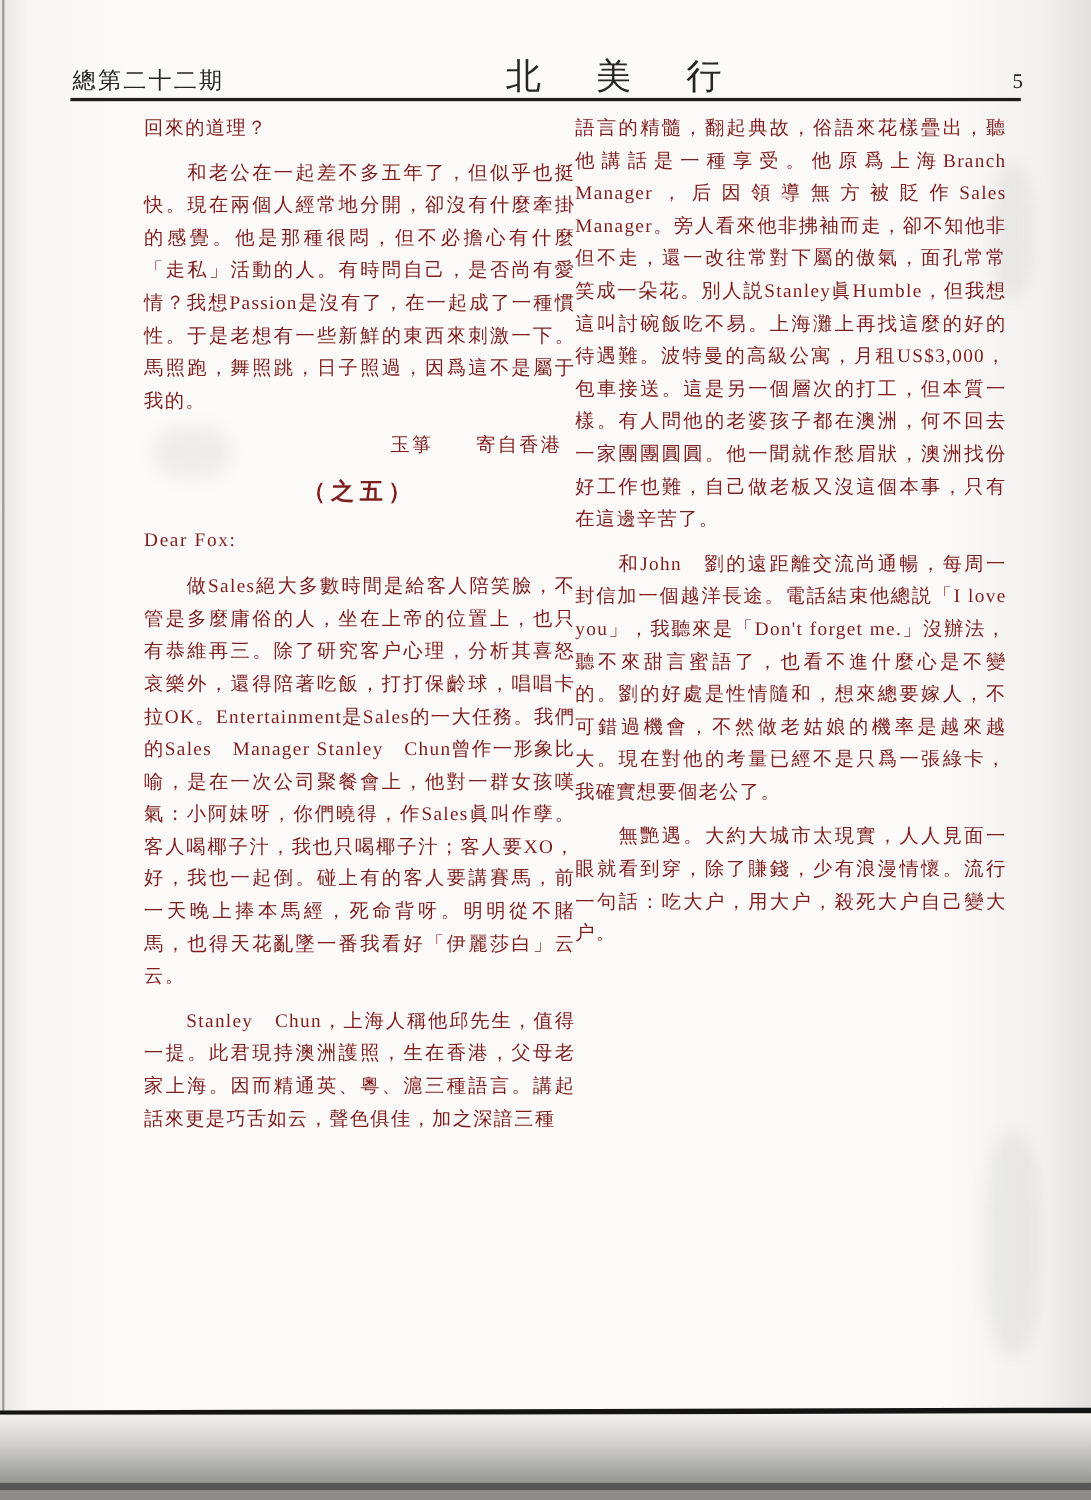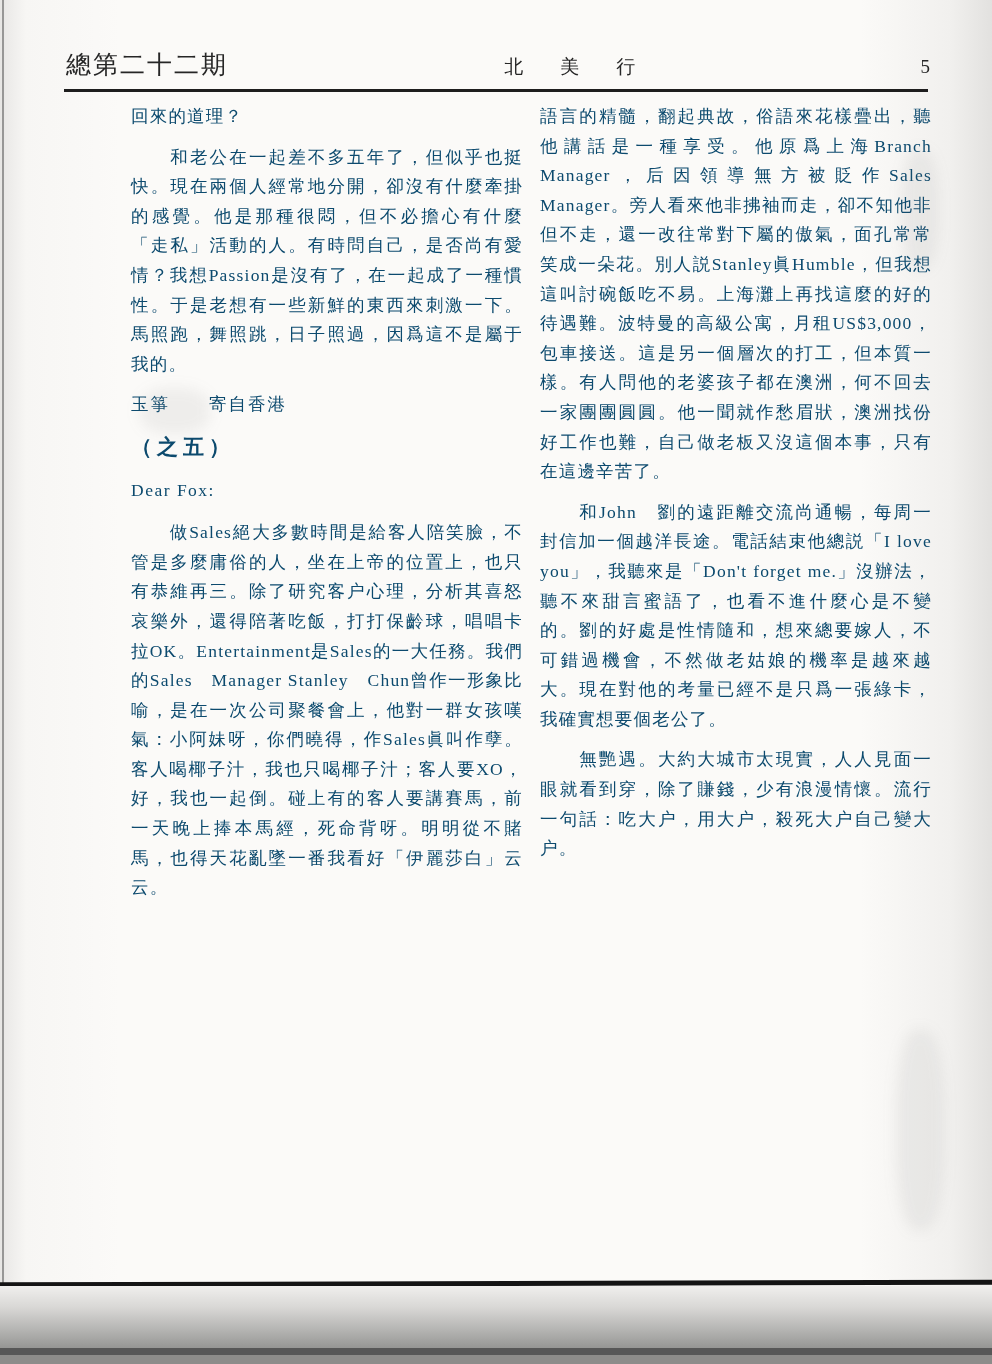"總第二十二期" .issue { font-size: 25px -> 21px }
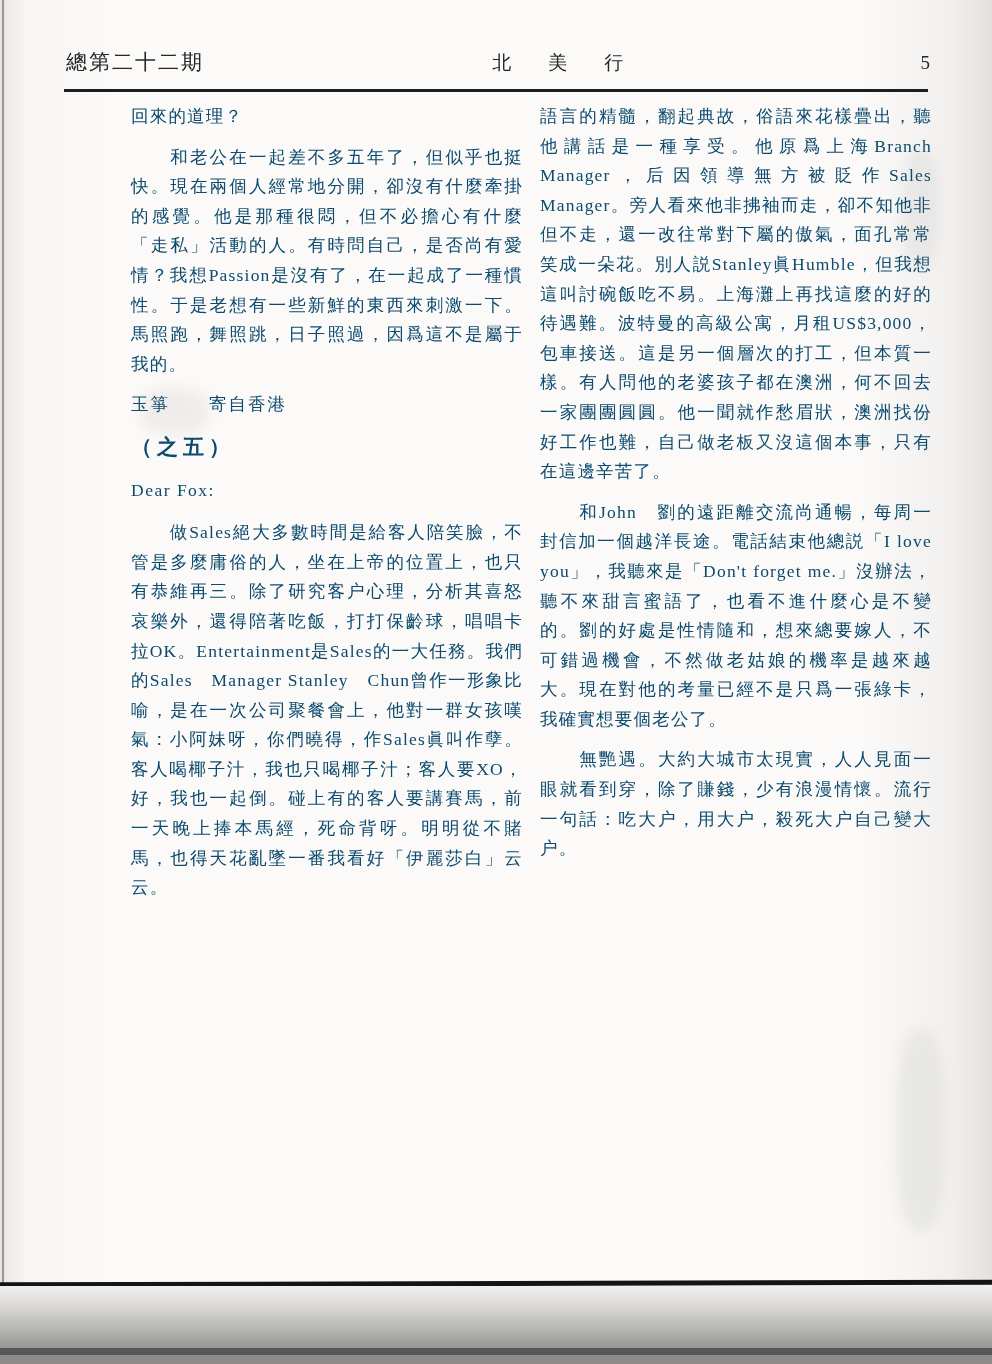"北 美 行" .title { font-size: 19px -> 32px }
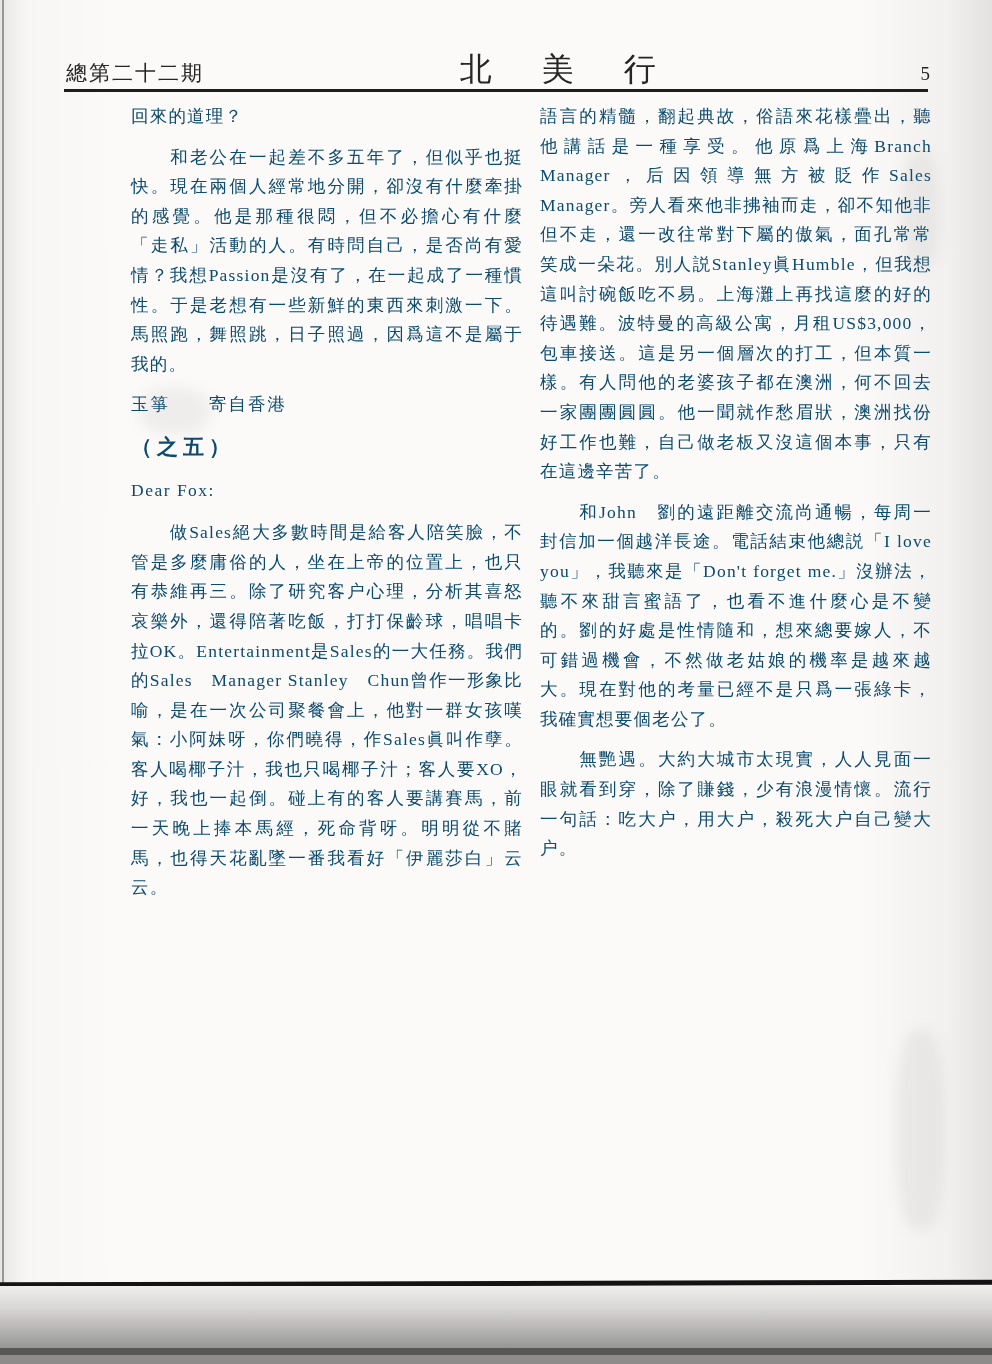"回來的道理？" .columns { color: #0c4a6e -> #7f1d1d; gap: 17px -> none }
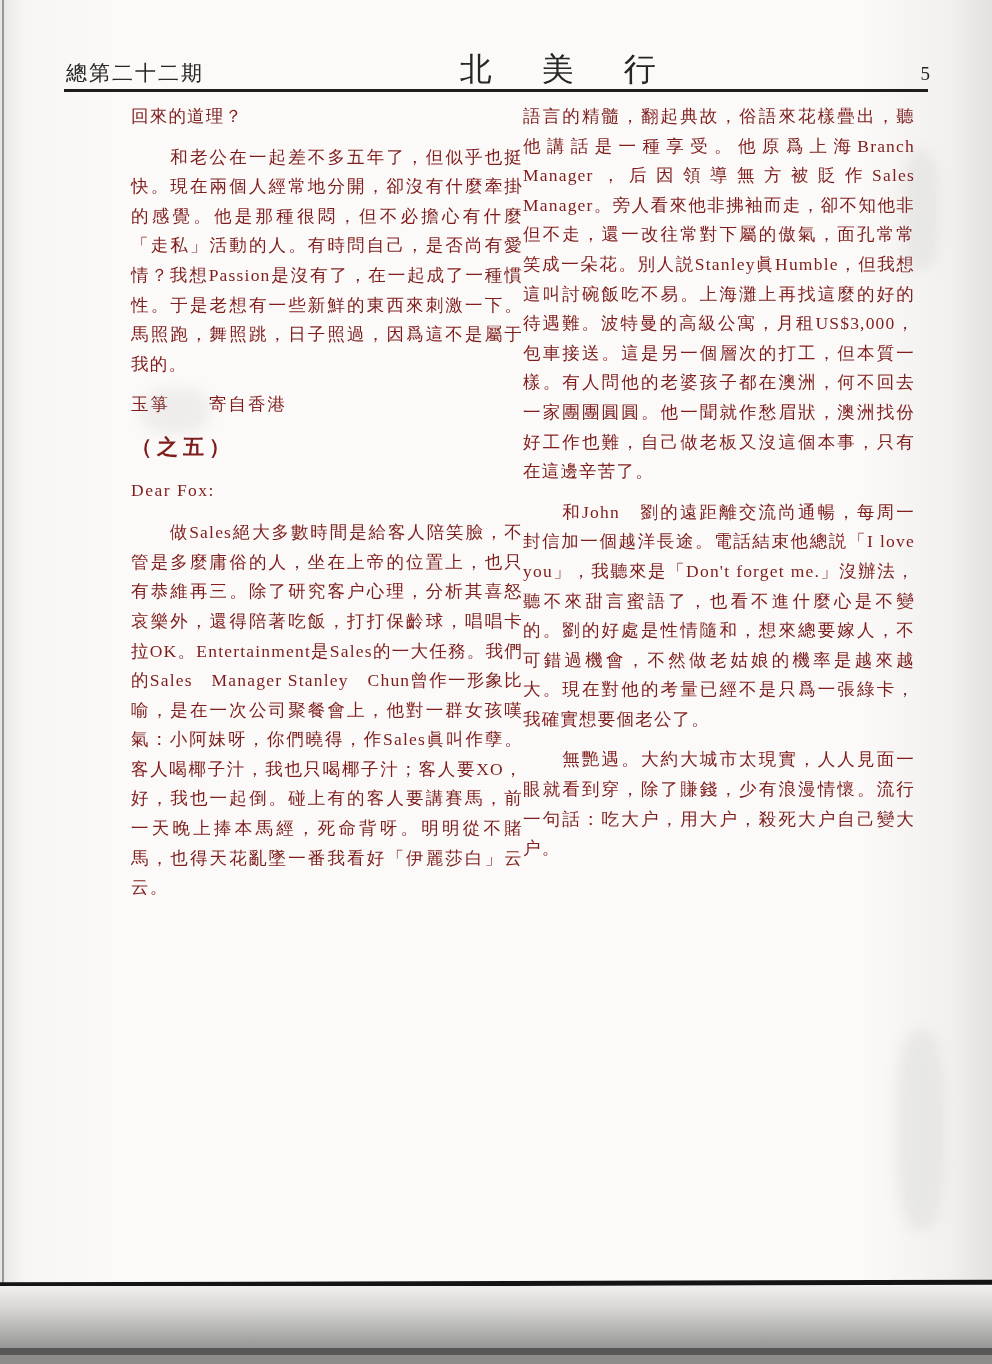"玉箏 寄自香港" .blk-signature { text-align: left -> right }
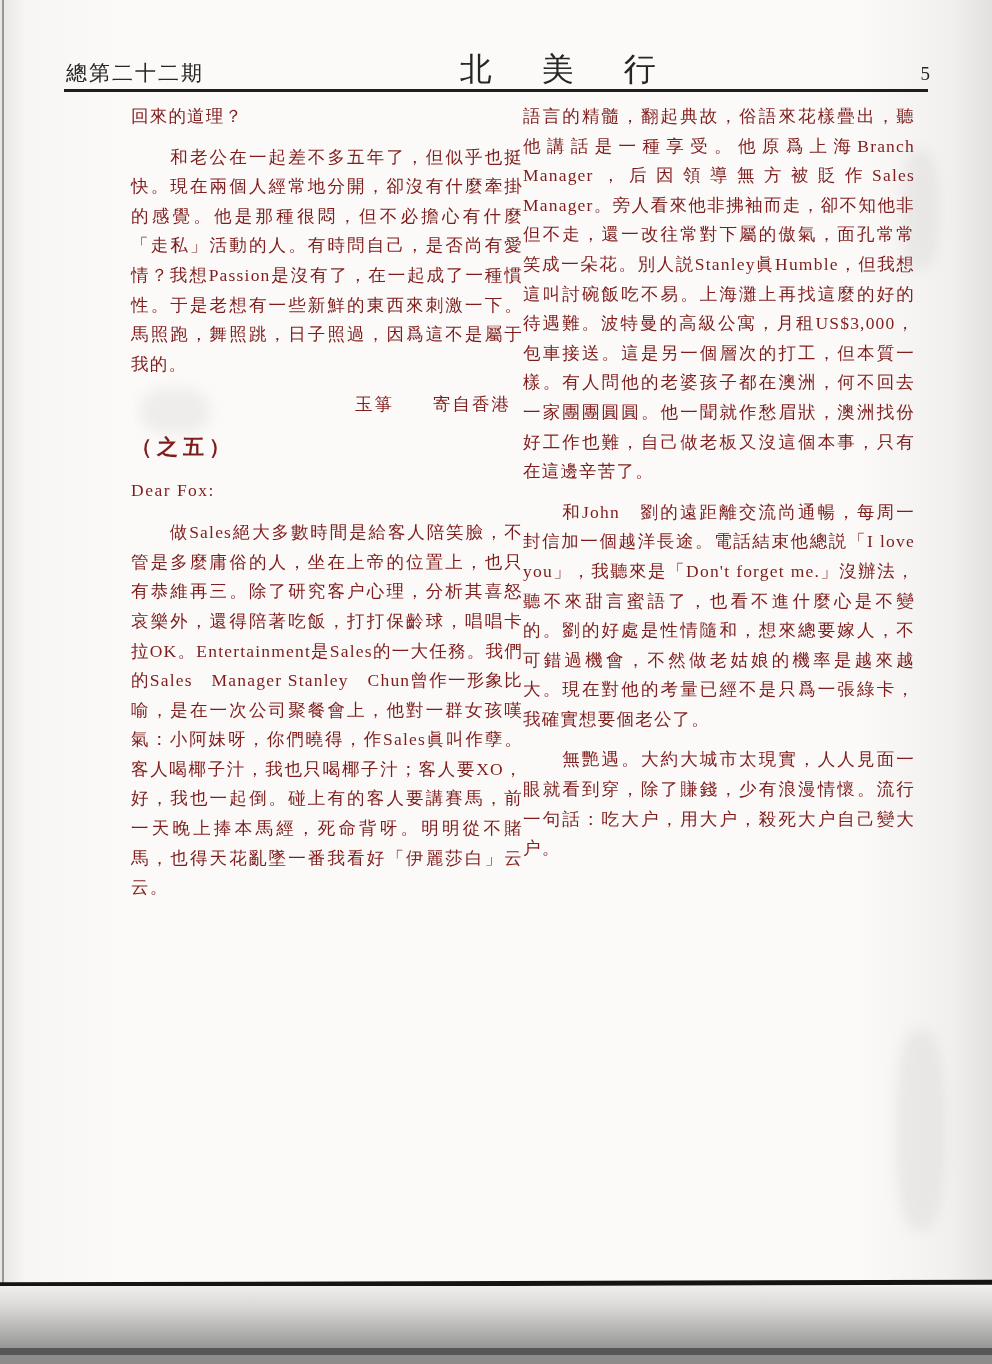"（之五）" .blk-heading { text-align: left -> center }
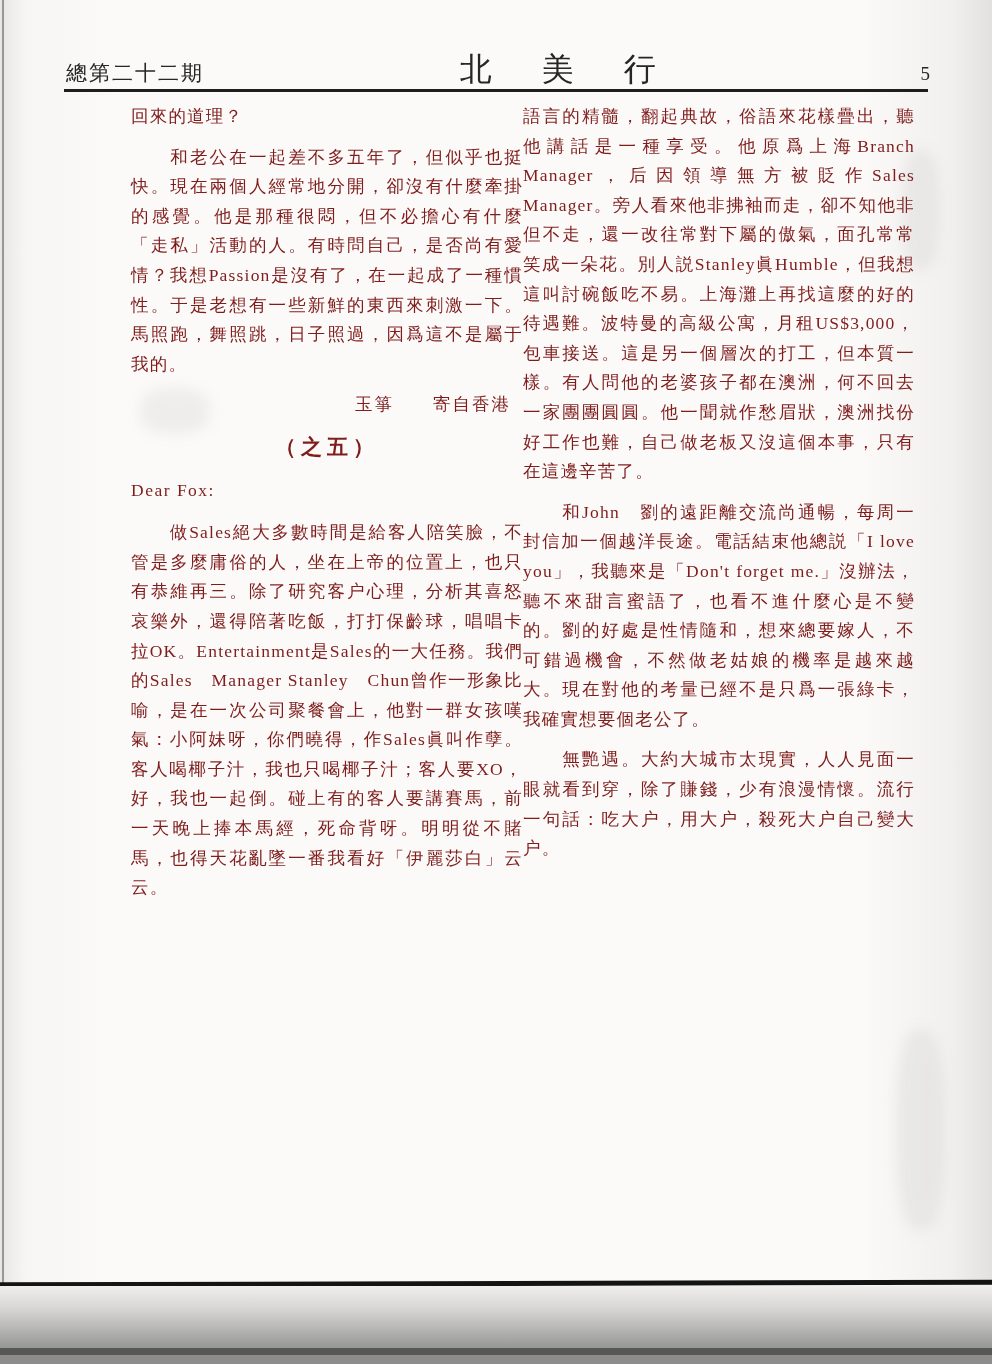"Stanley" div.blk { html: none -> <div> Stanley Chun，上海人稱他邱先生，值得一提。此君現持澳洲護照，生在香港，父母老家上海。因而精通英、粵、滬三種語言。講起話來更是巧舌如云，聲色俱佳，加之深諳三種</div> }
